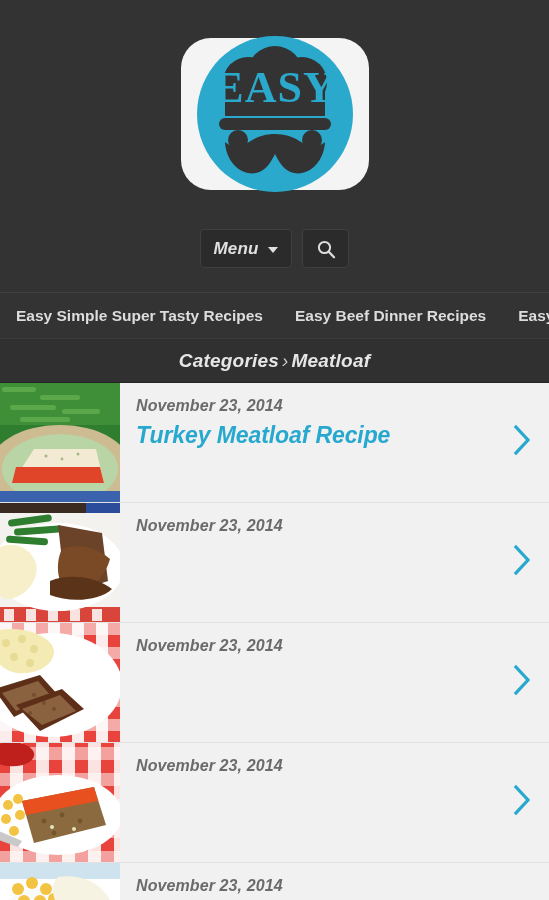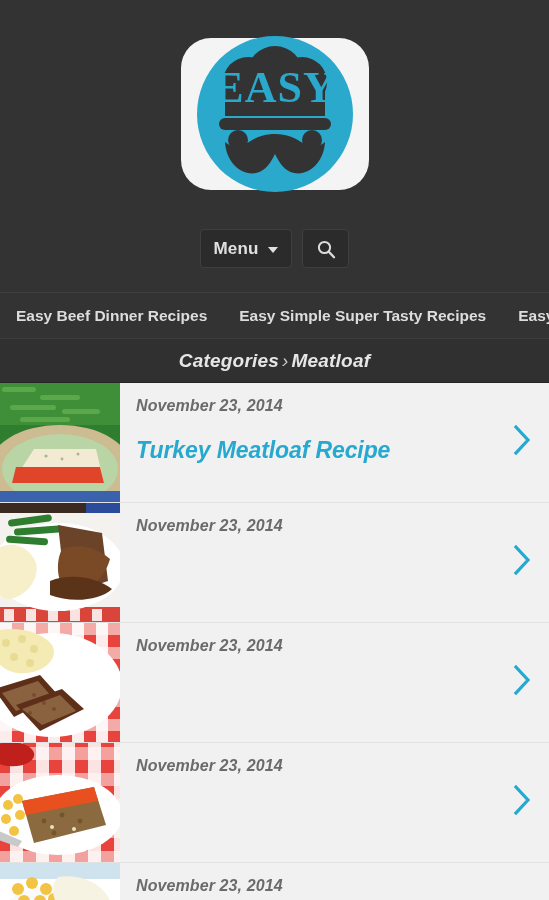"Menu" .btn-menu { font-style: none -> italic }
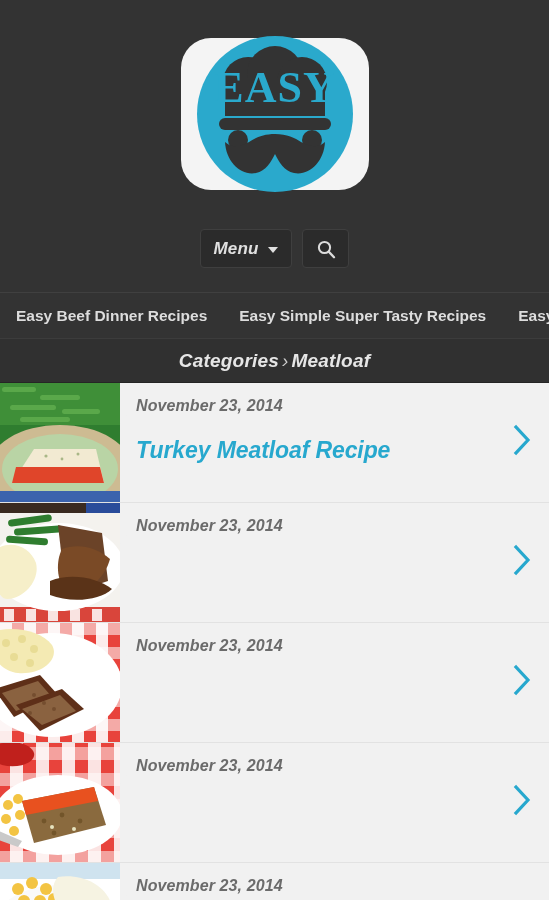"Easy Beef Dinner Recipes" div.nav-item { order: before "Easy Simple Super Tasty Recipes" -> after "Easy Simple Super Tasty Recipes" }
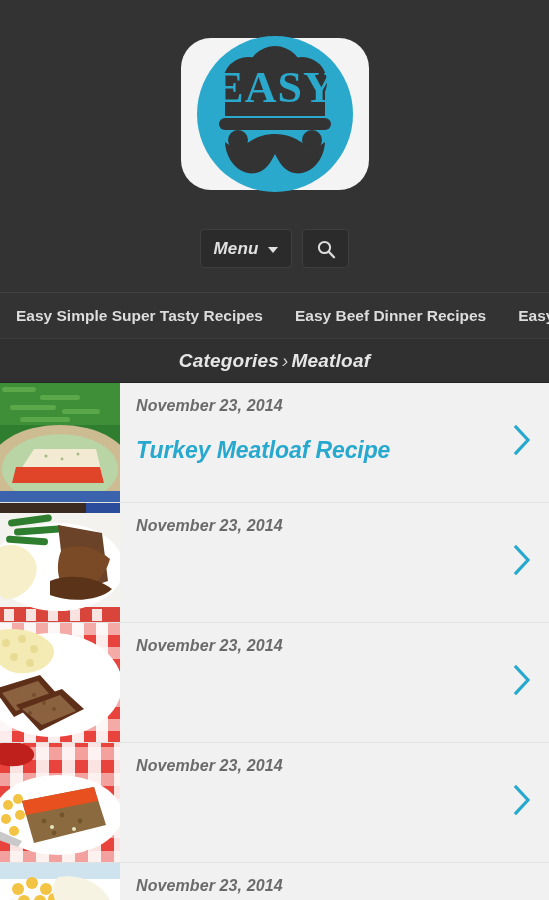"Turkey Meatloaf Recipe" .item-title { margin-top: 17px -> 2px }
